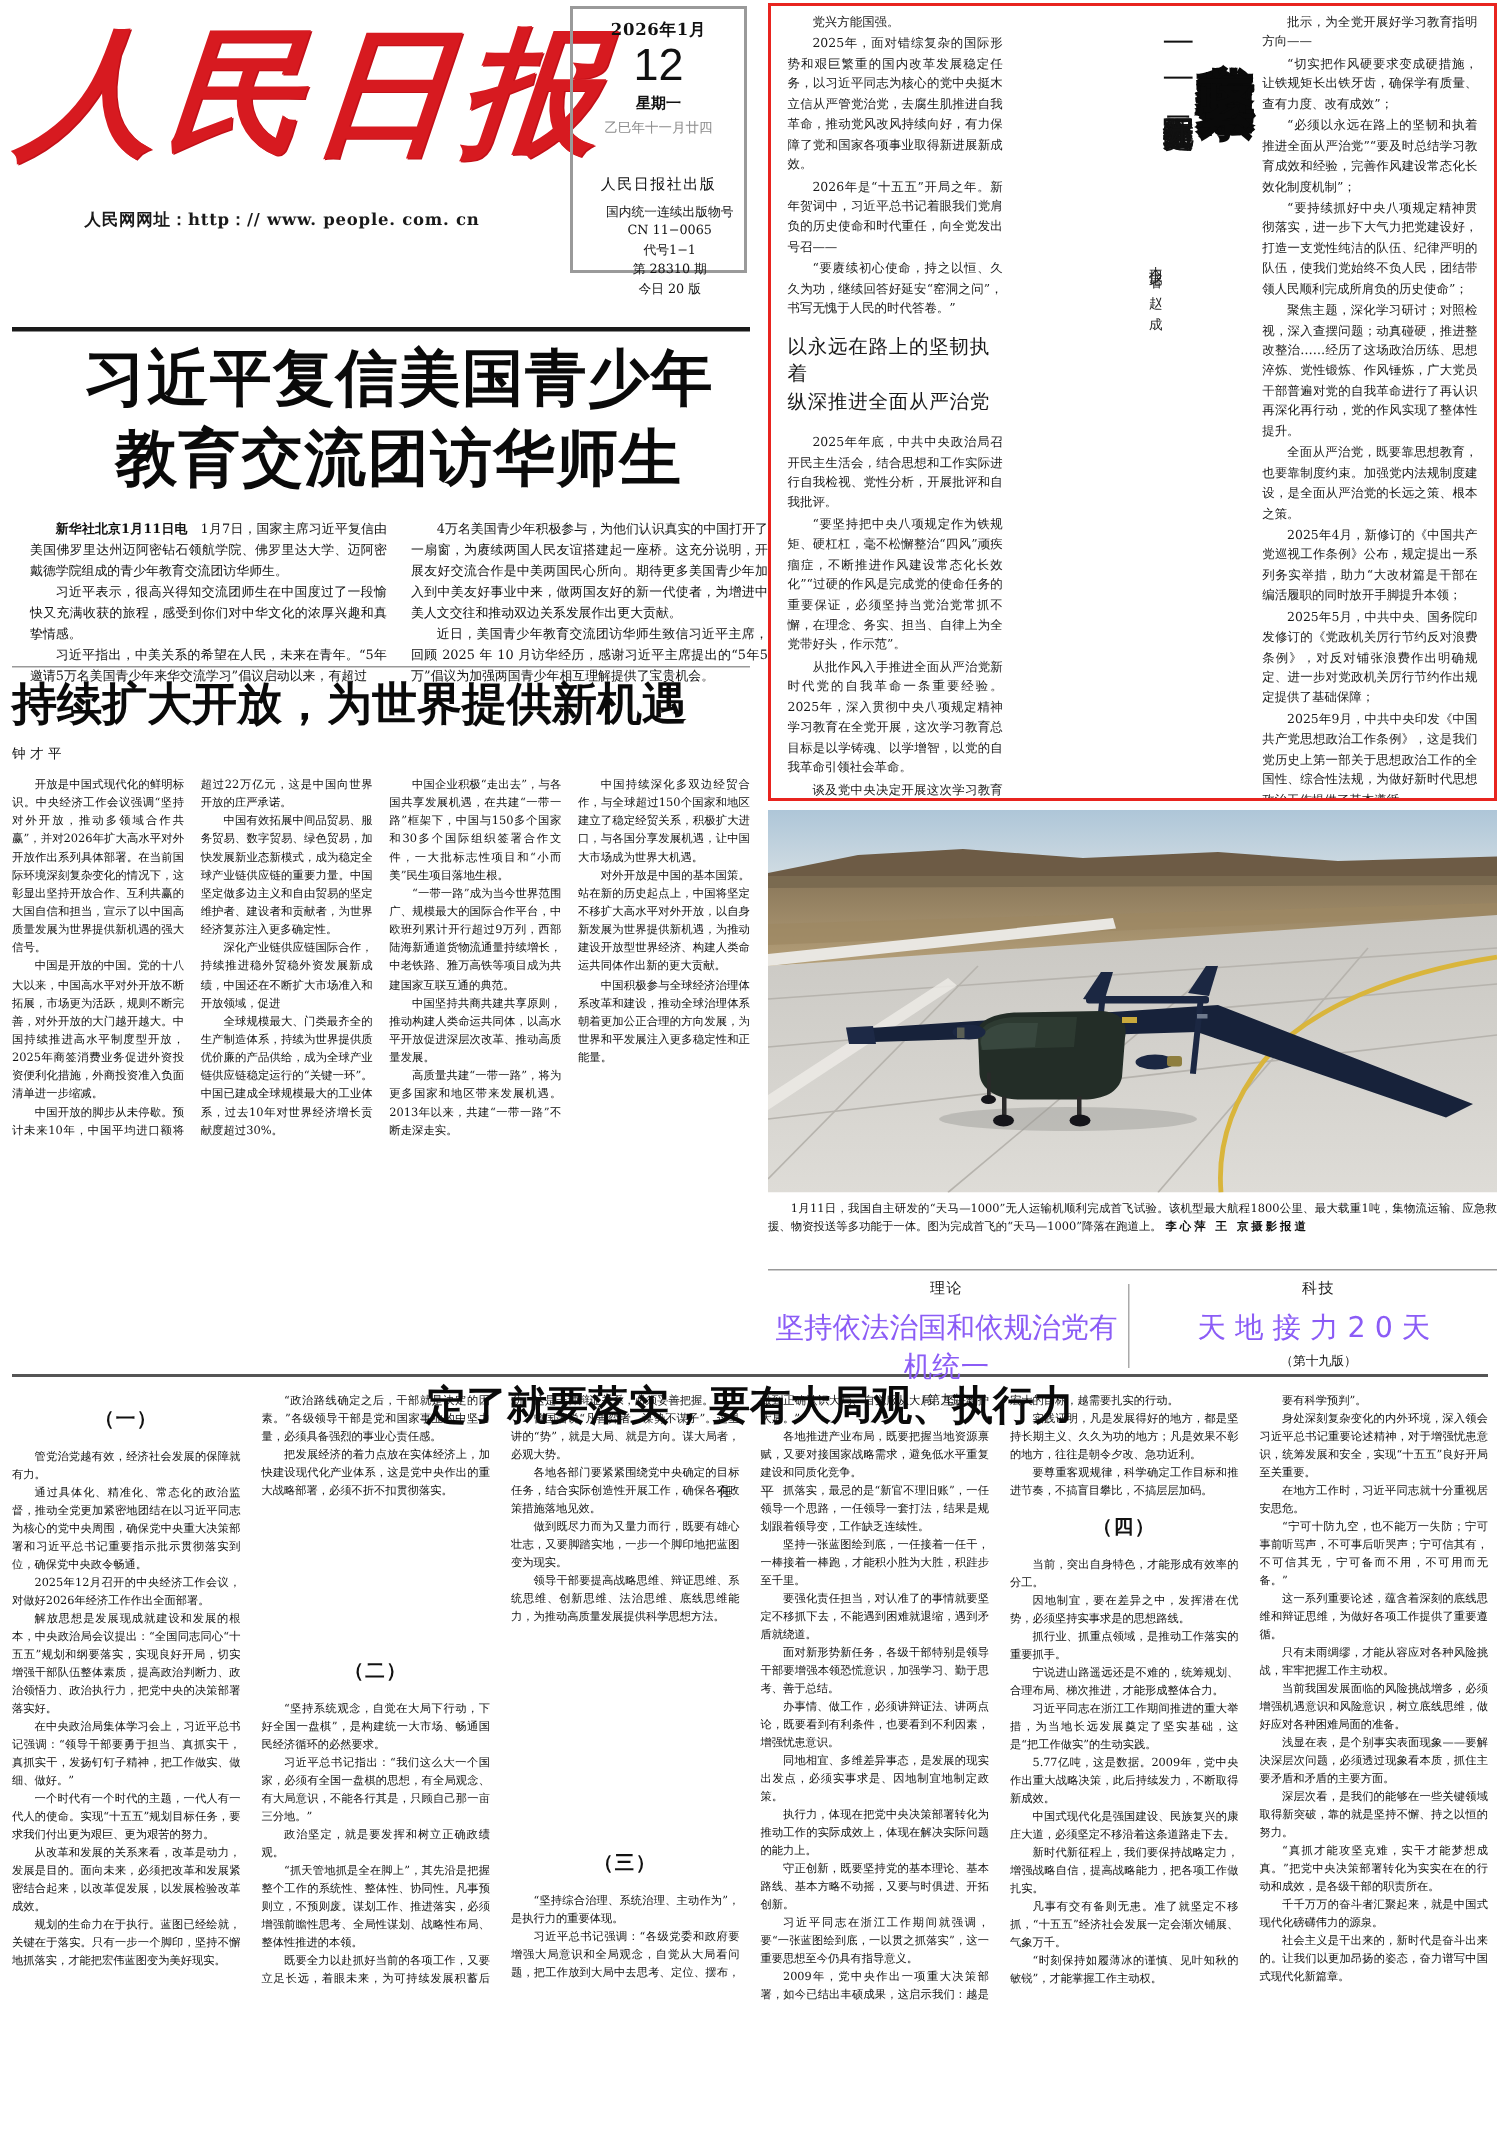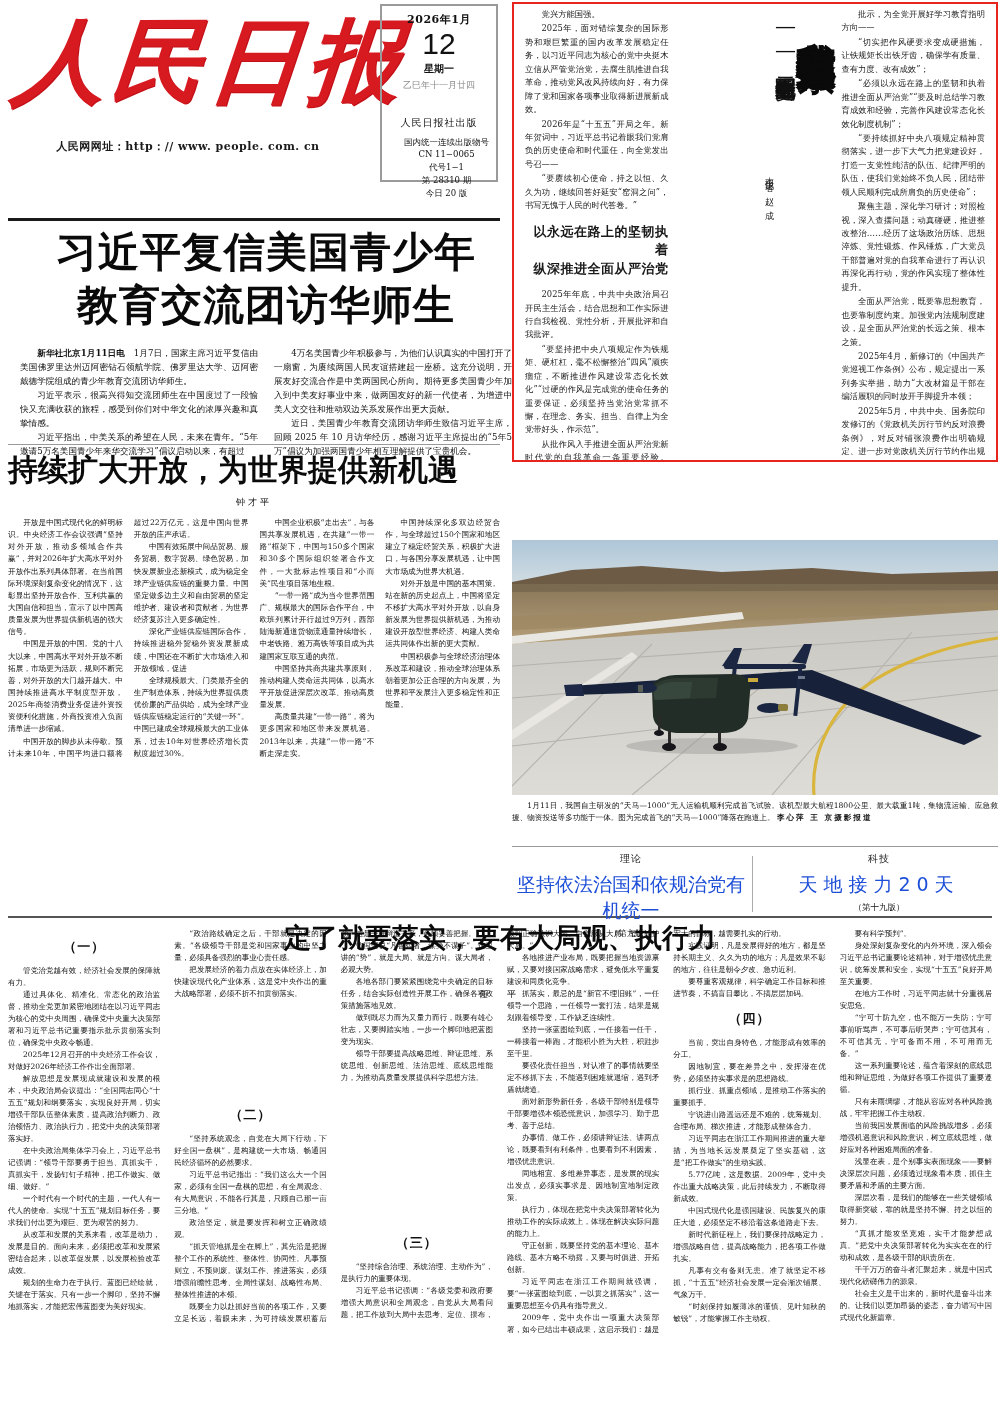"党兴方能国强。" .redbox { height: 460px -> 532px }
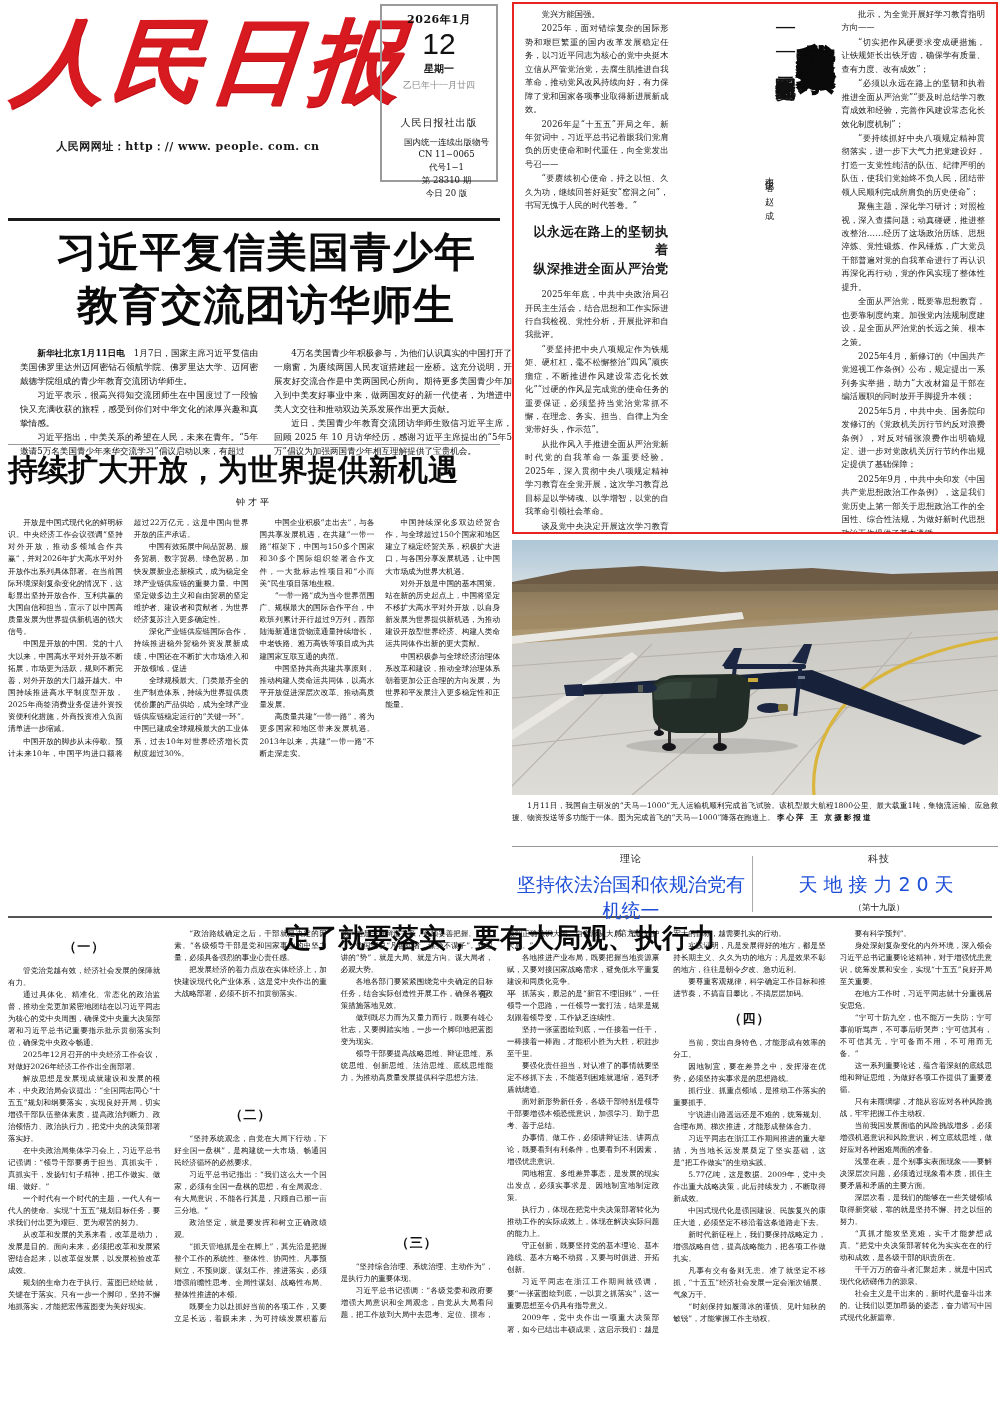"以永远在路上的坚韧执着" .rb-sub-head { font-weight: 700 -> 400; text-align: right -> left }
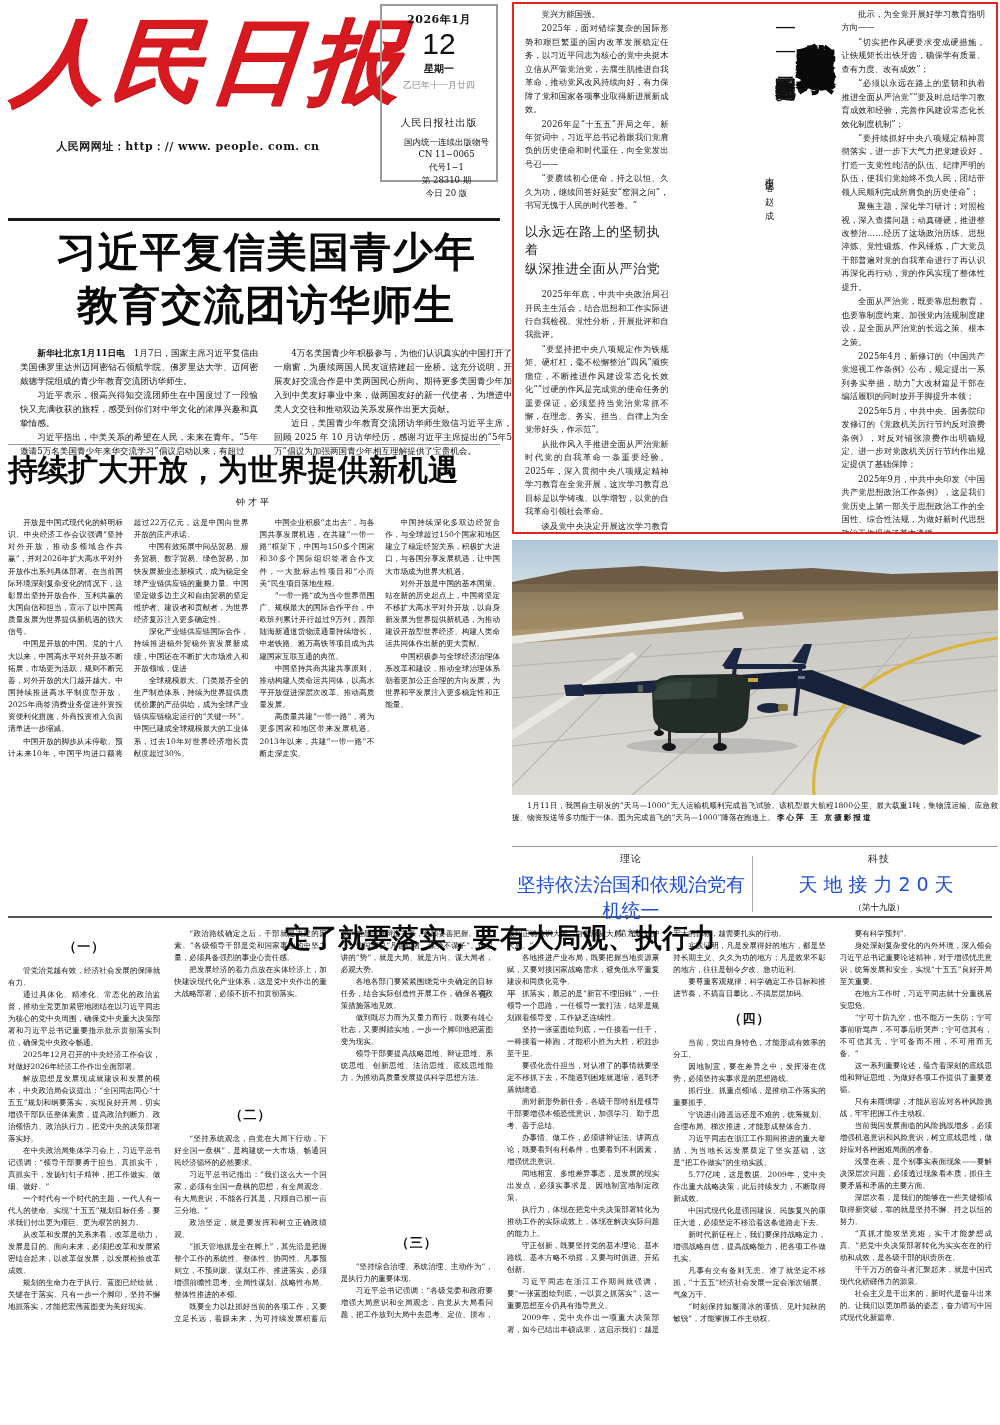"钟才平" .sec2-by { text-align: center -> left }
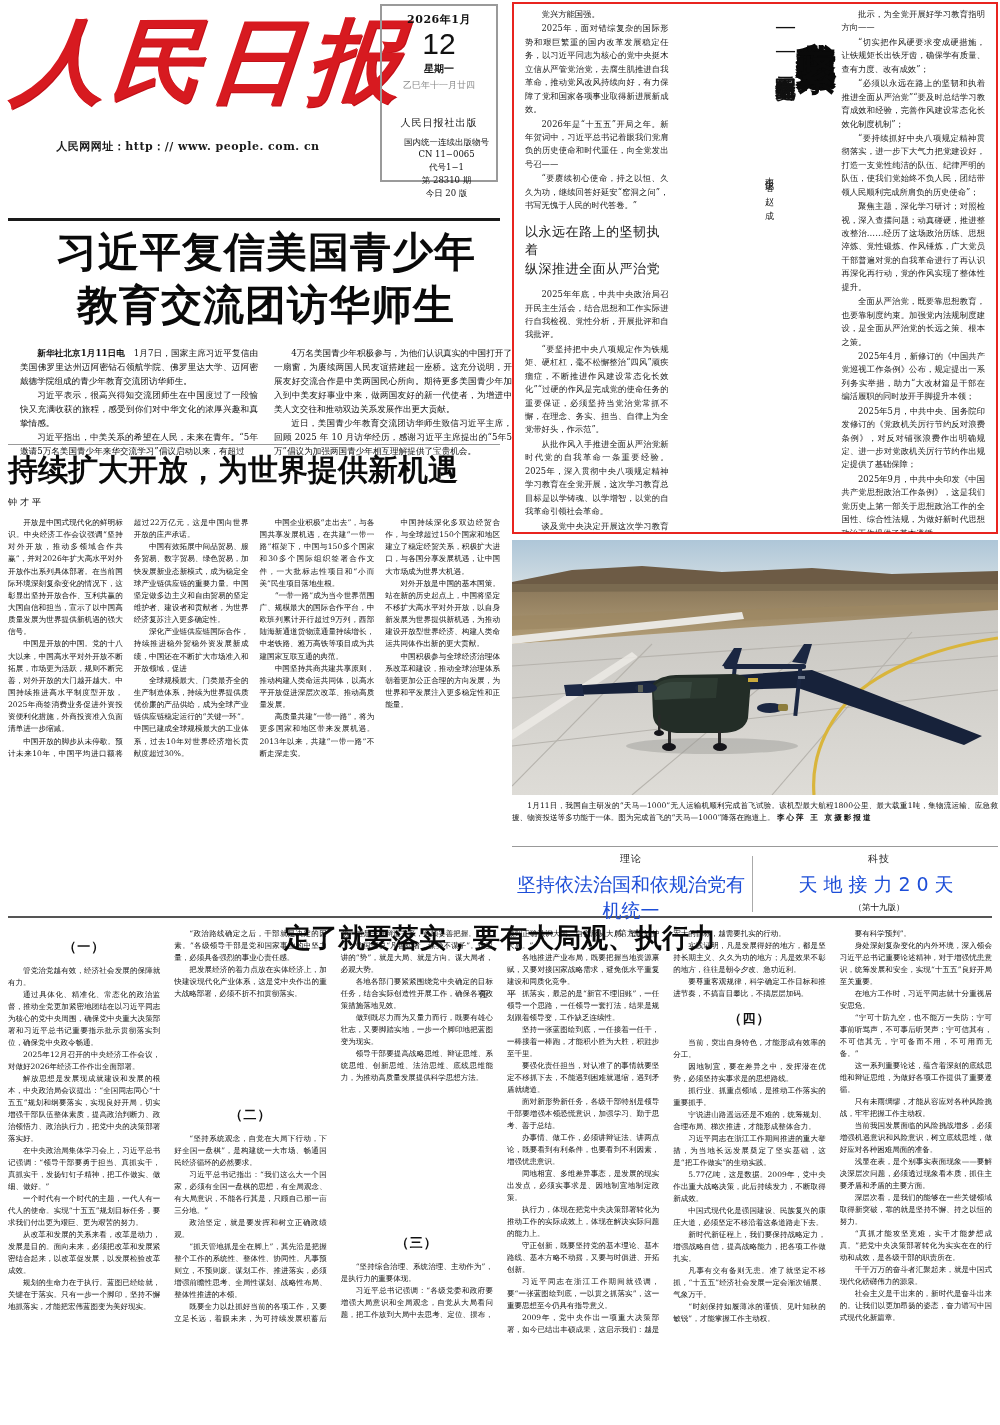"坚持依法治国和依规治党有机统一" .idx-title { color: #1d4ed8 -> #8b5cf6 }
